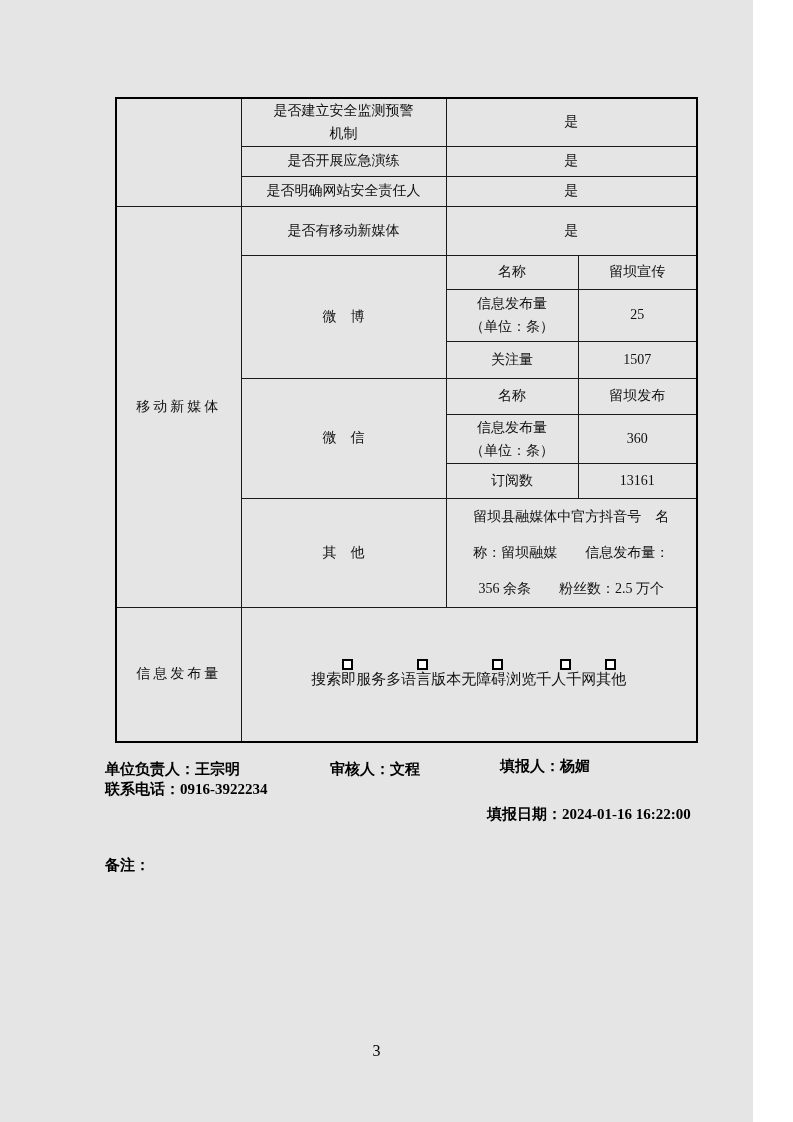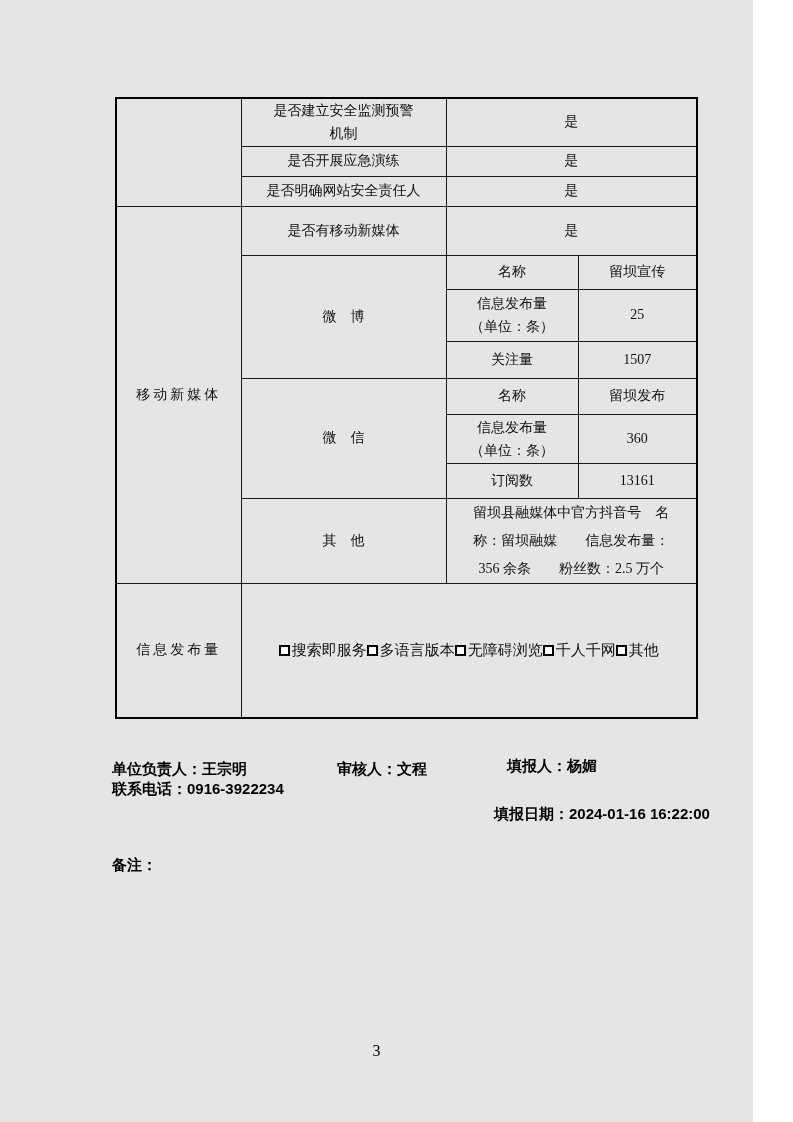"留坝县融媒体中官方抖音号 名" td.other-text { line-height: 28px -> 36px }
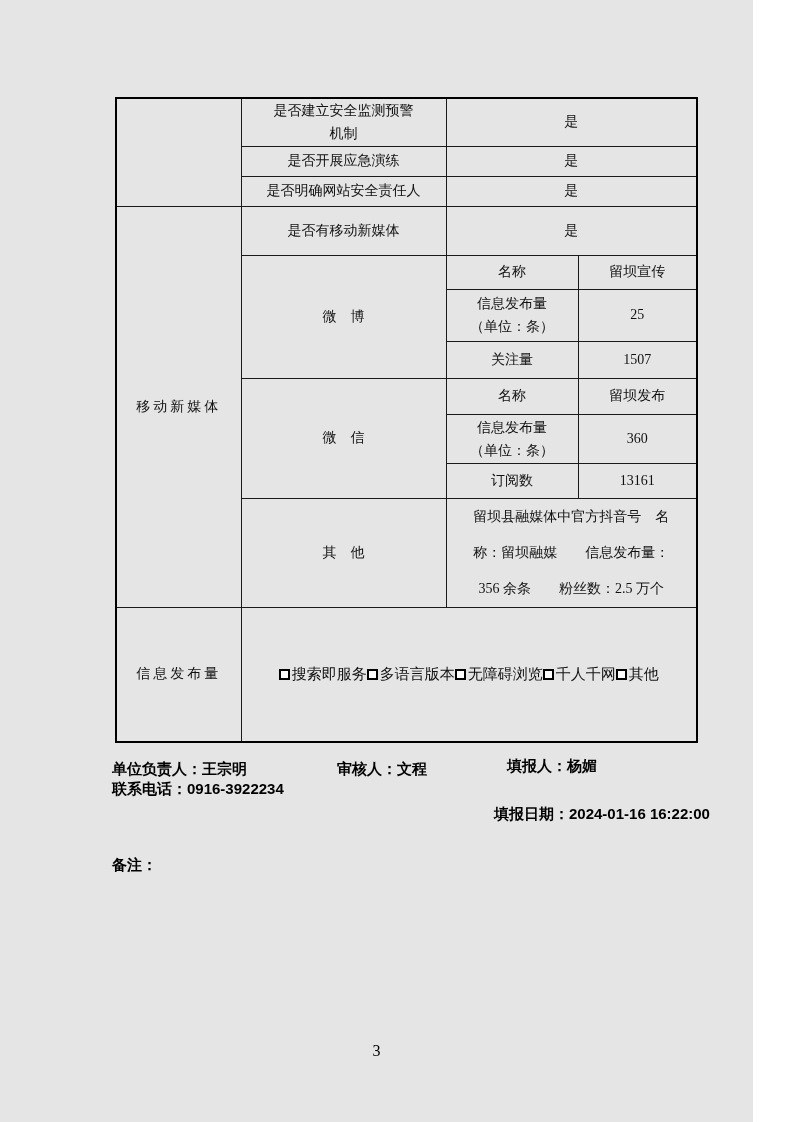"搜索即服务" .cb-item { flex-direction: none -> column }
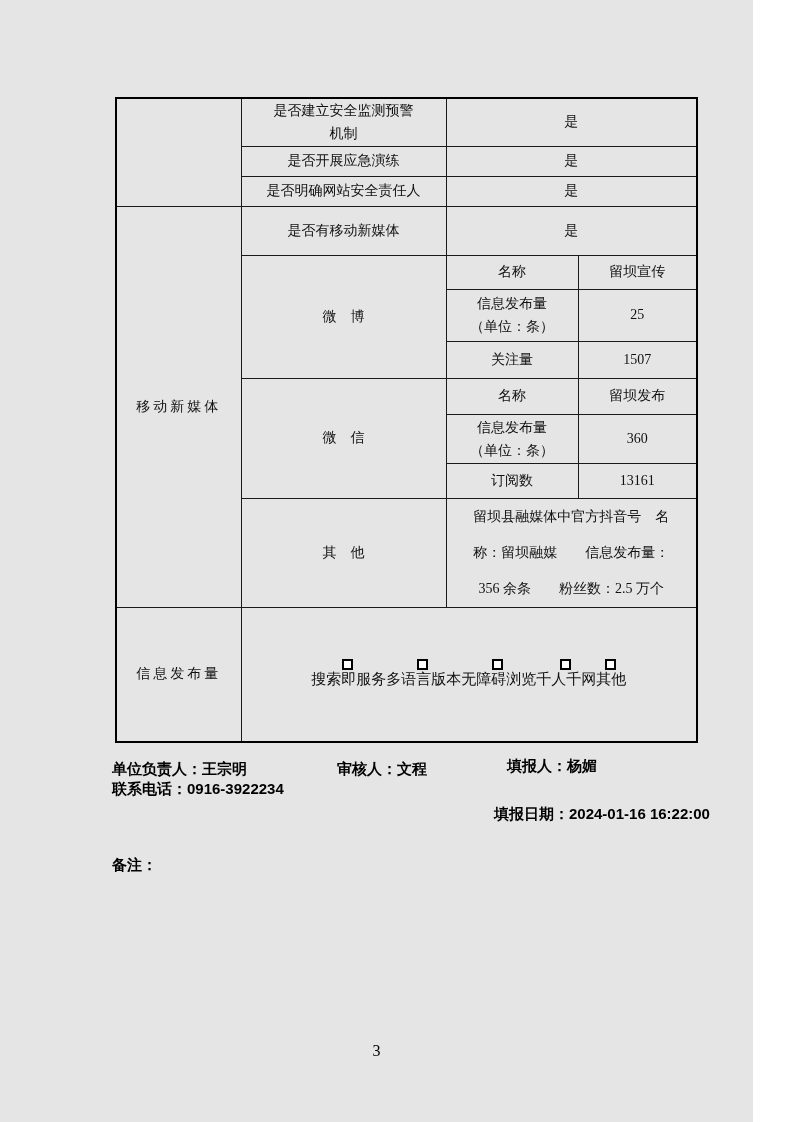"单位负责人：王宗明" .footer-item { font-family: Liberation Sans, sans-serif -> Liberation Serif, serif; margin-left: 7px -> none }
